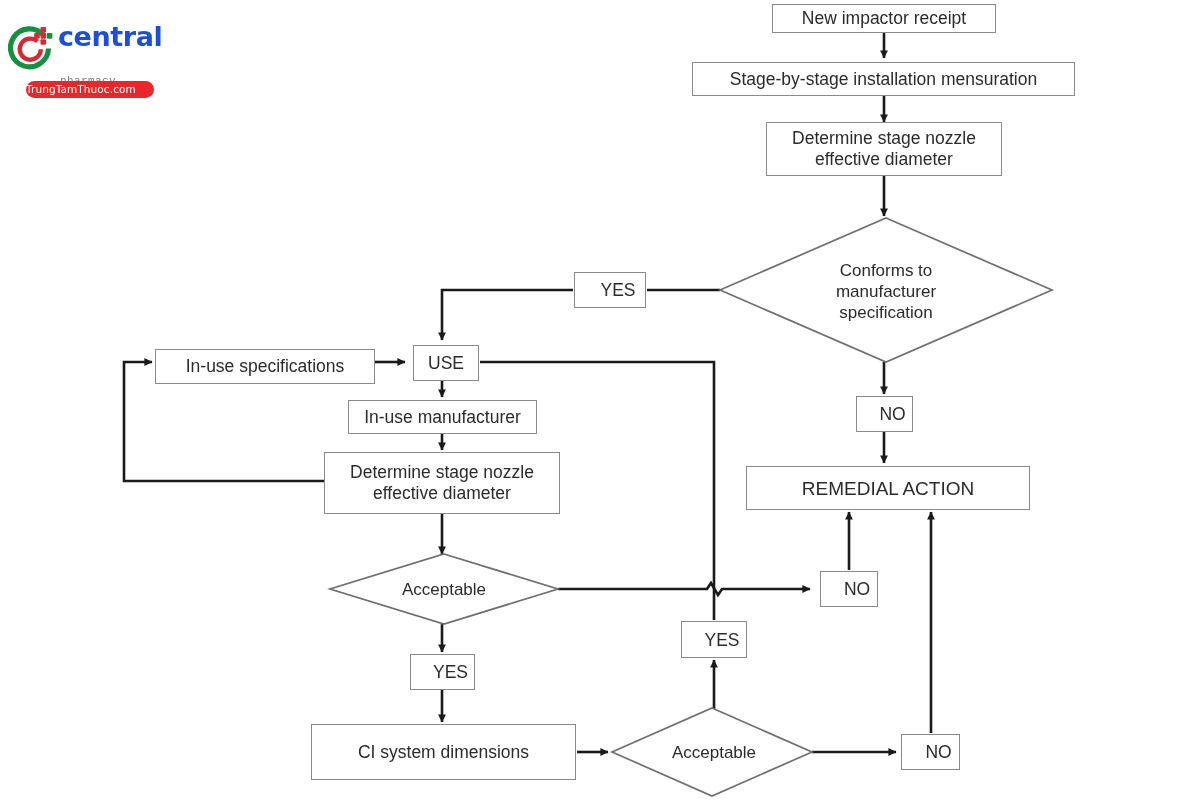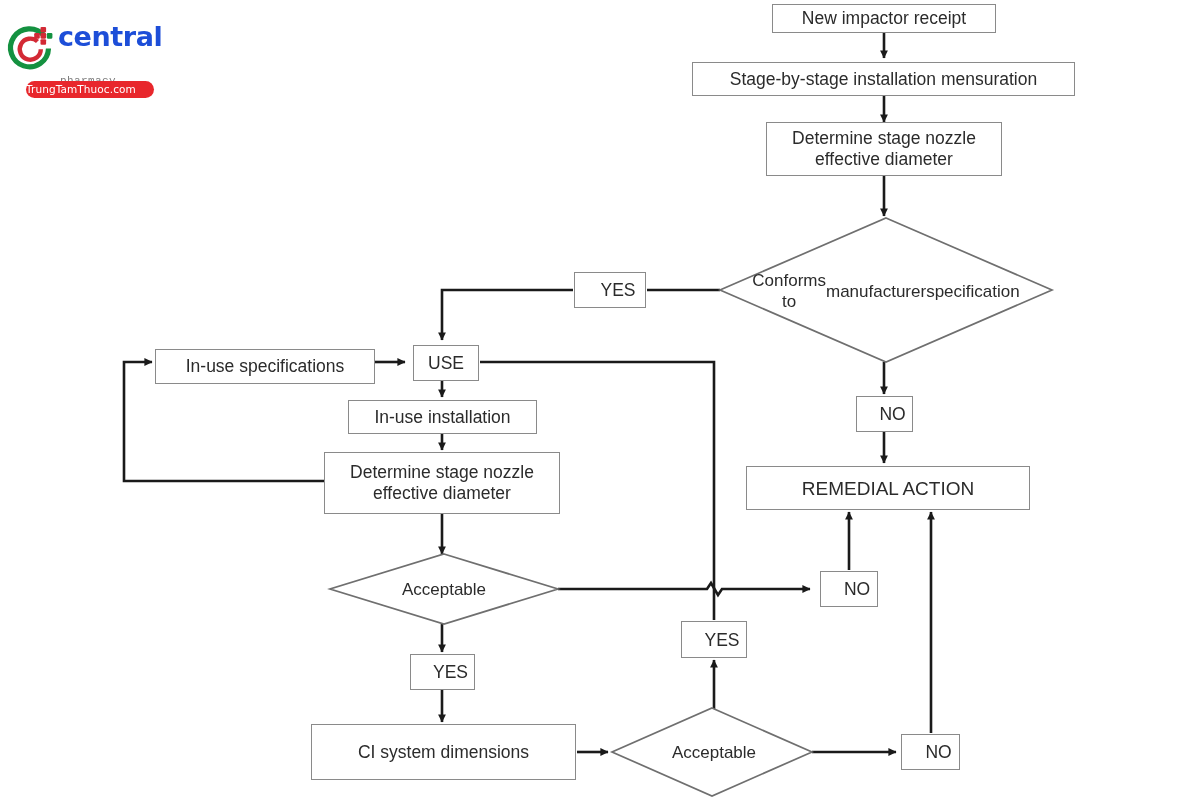"Conforms to" div.decision-text { flex-direction: row -> column }
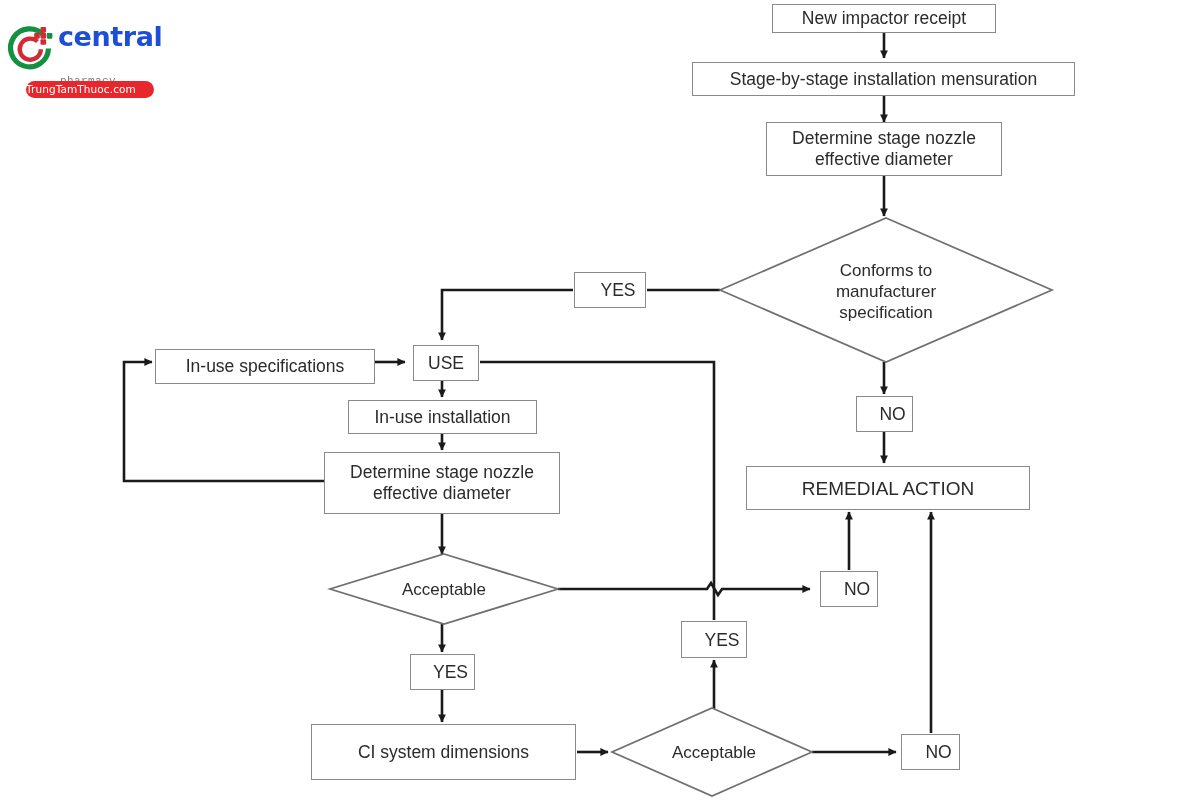"In-use installation" span { text: installation -> manufacturer }
